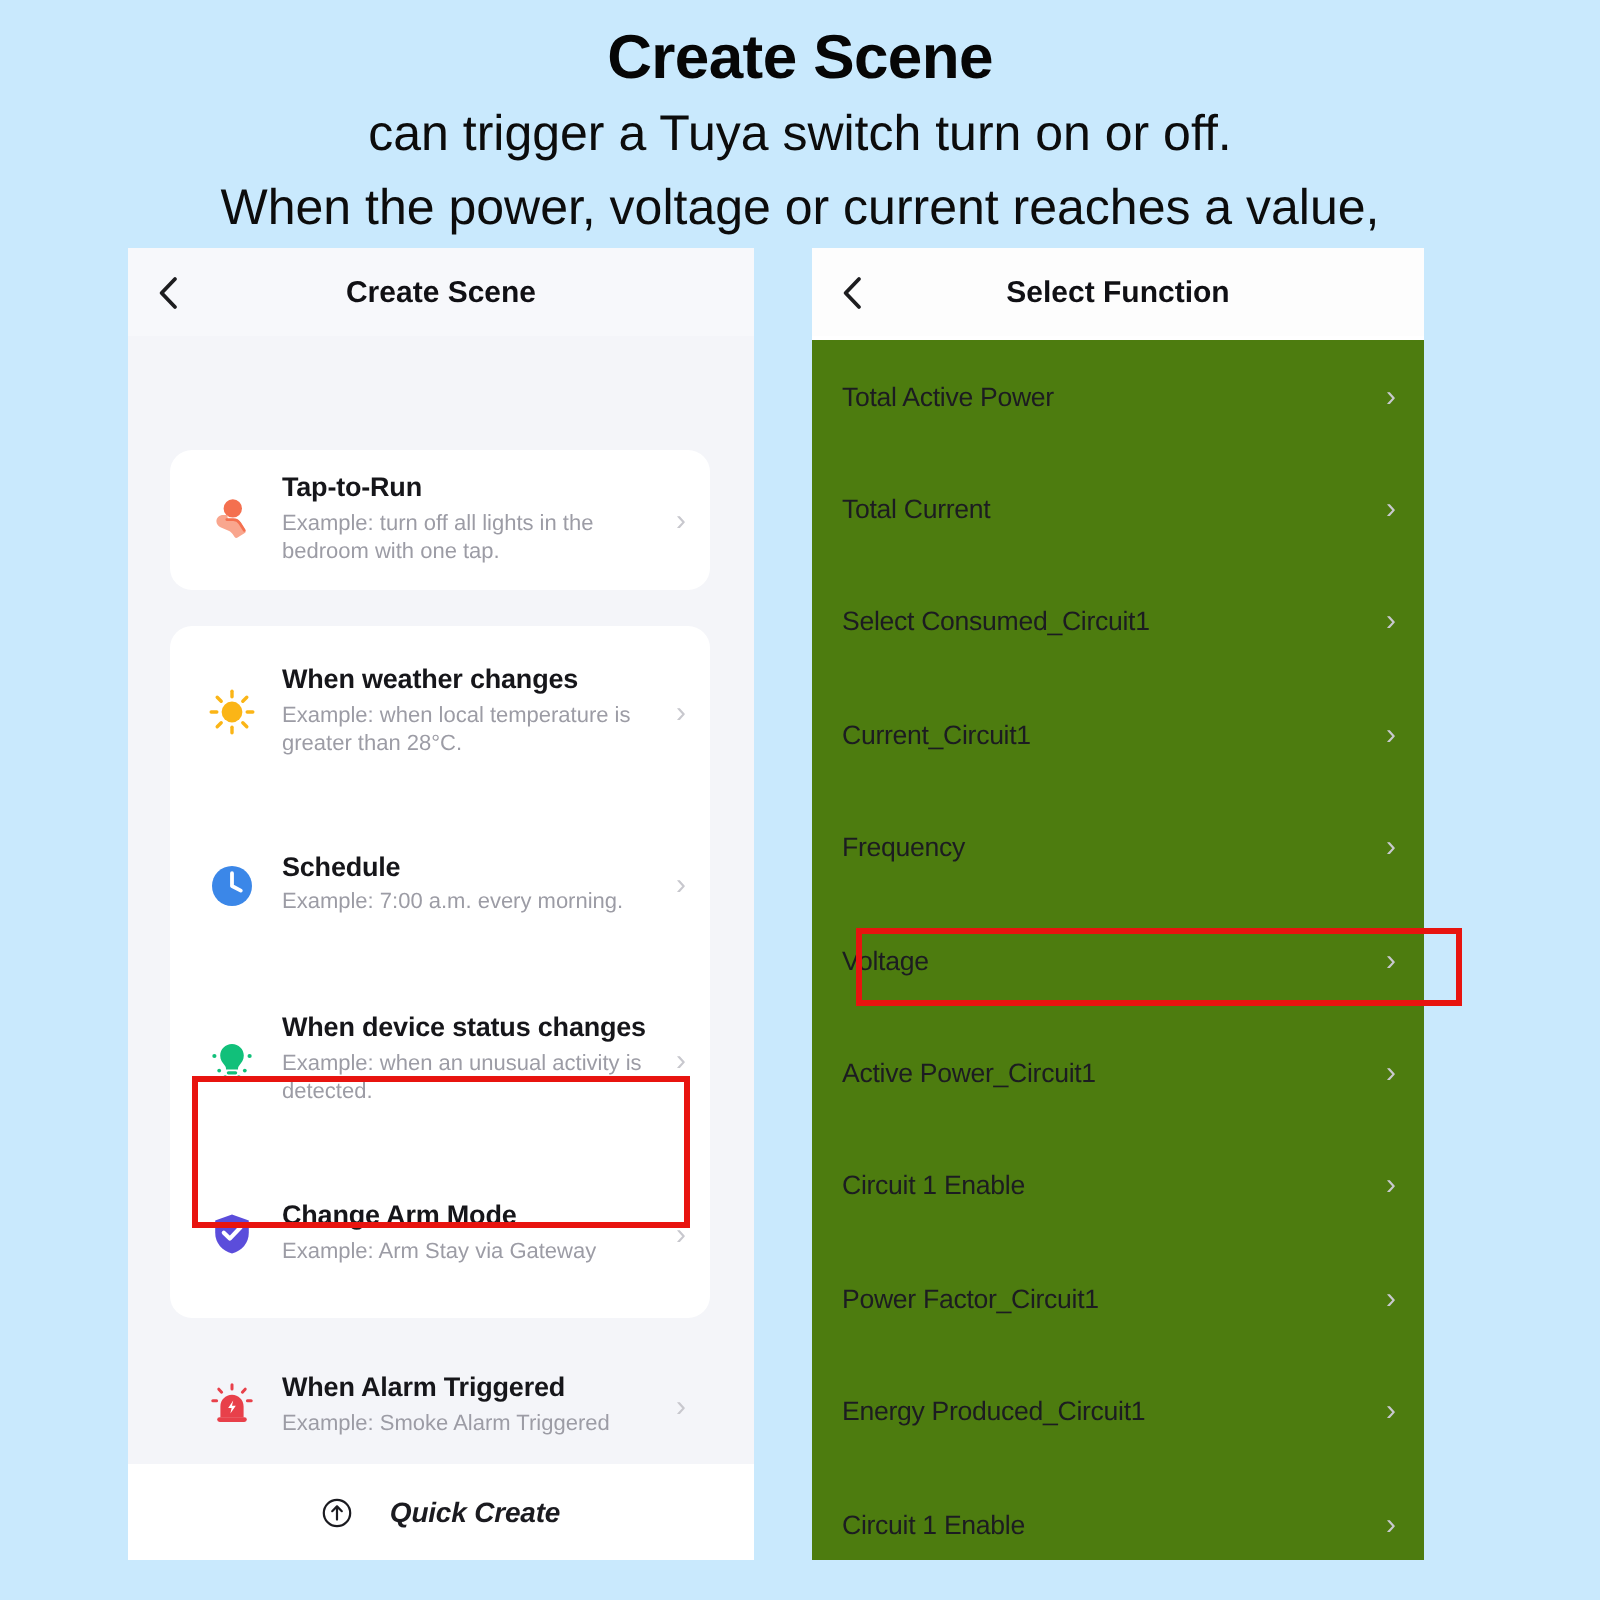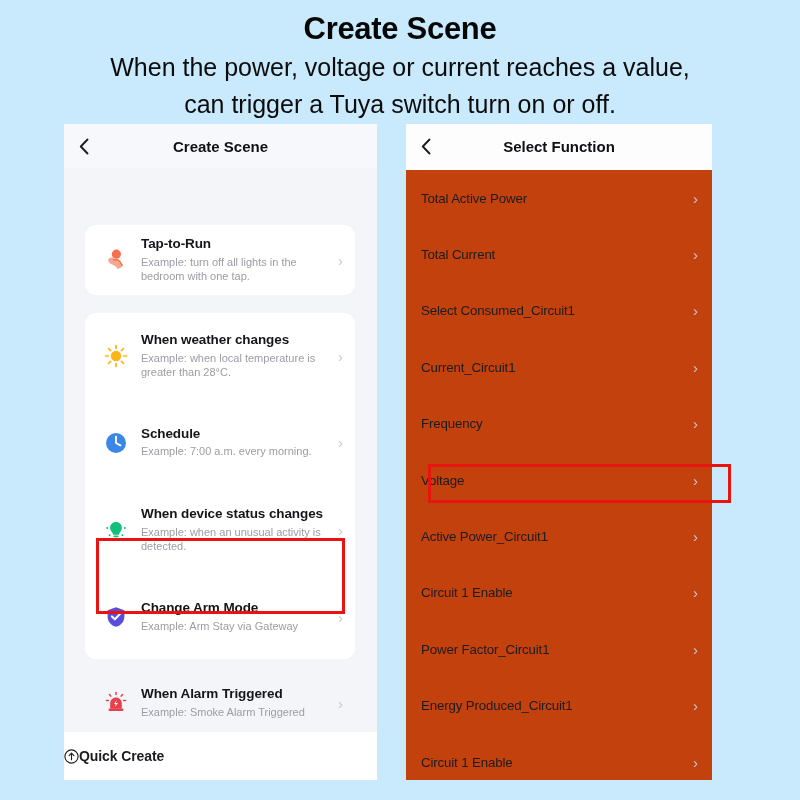"When the power, voltage or" div.header-sub { order: before "can trigger a Tuya switch" -> after "can trigger a Tuya switch" }
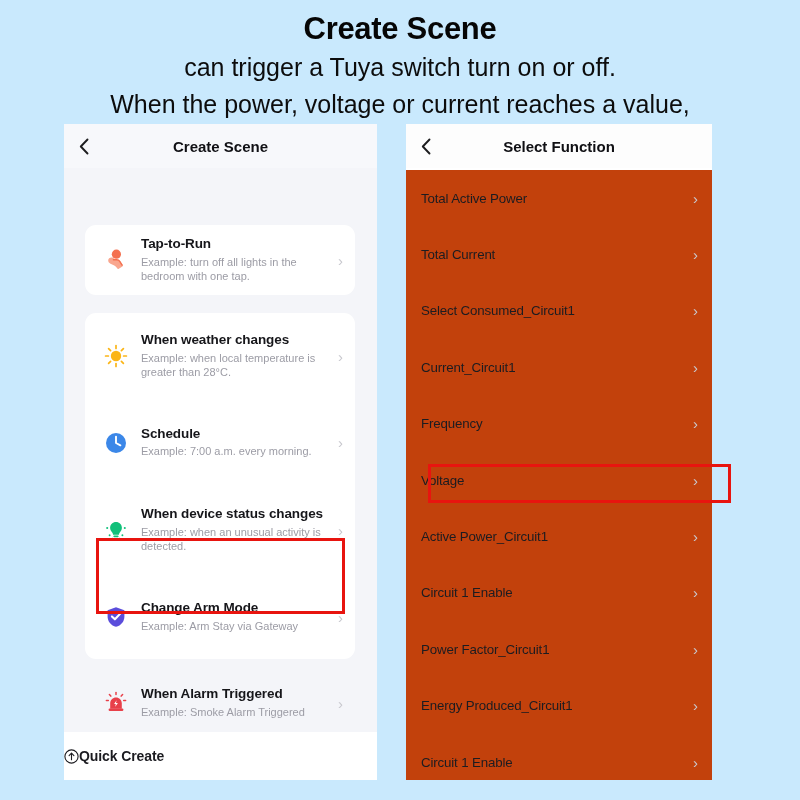"Total Active Power" .fn-row { background: #c2410c -> #4d7c0f }
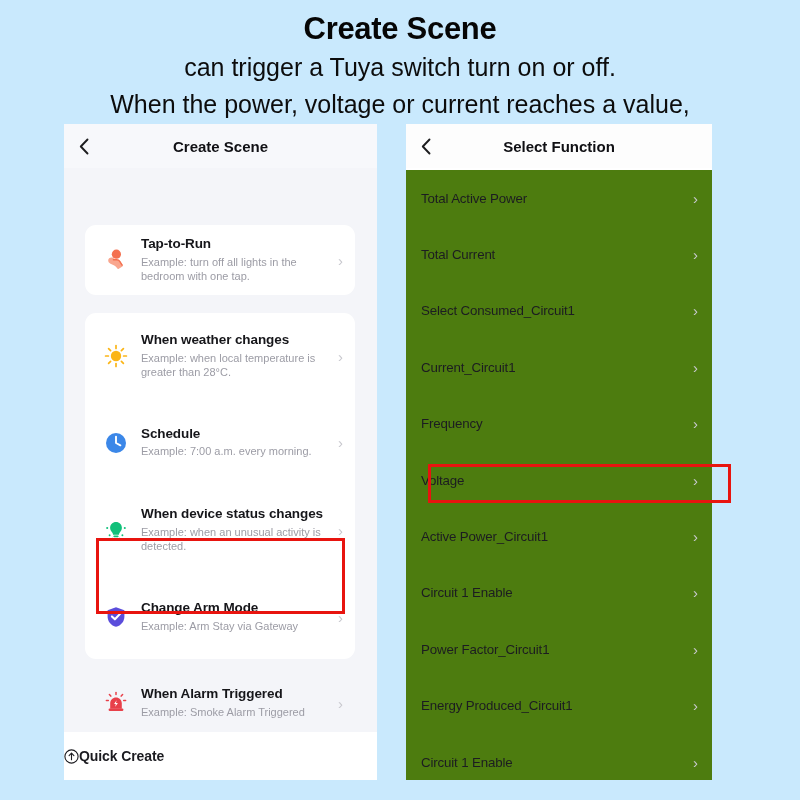"Quick Create" .quick-bar { font-style: none -> italic; gap: 0 -> 19px; justify-content: none -> center }
